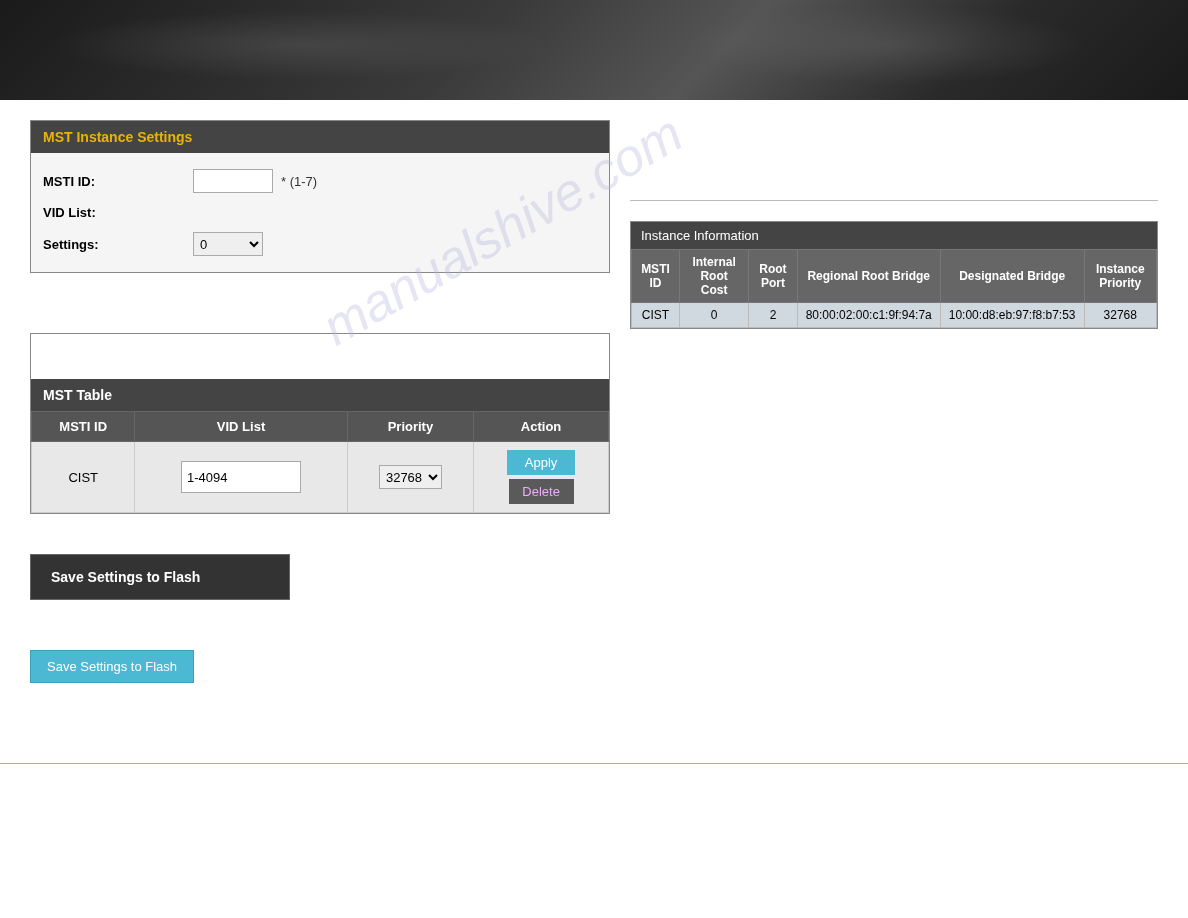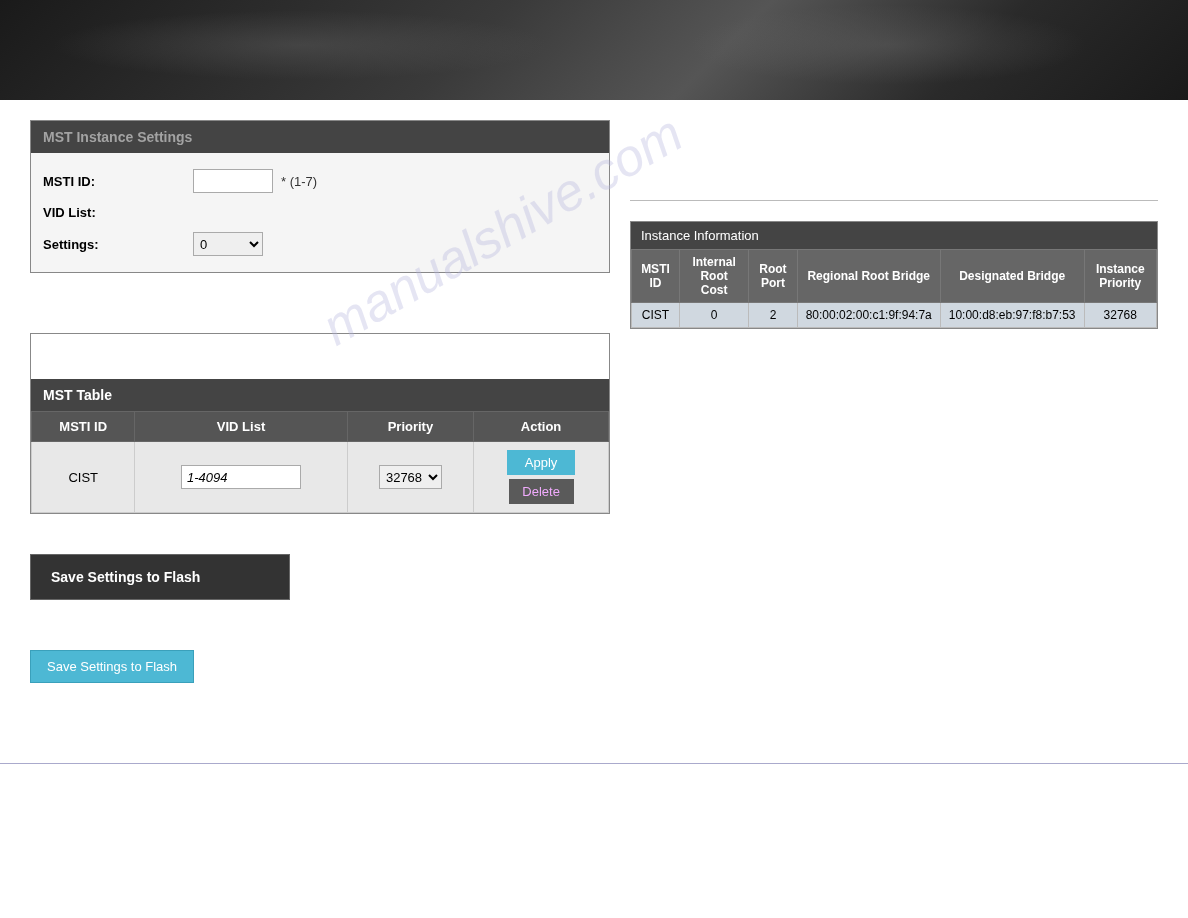"MST Instance Settings" .settings-box-title { color: #a3a3a3 -> #eab308 }
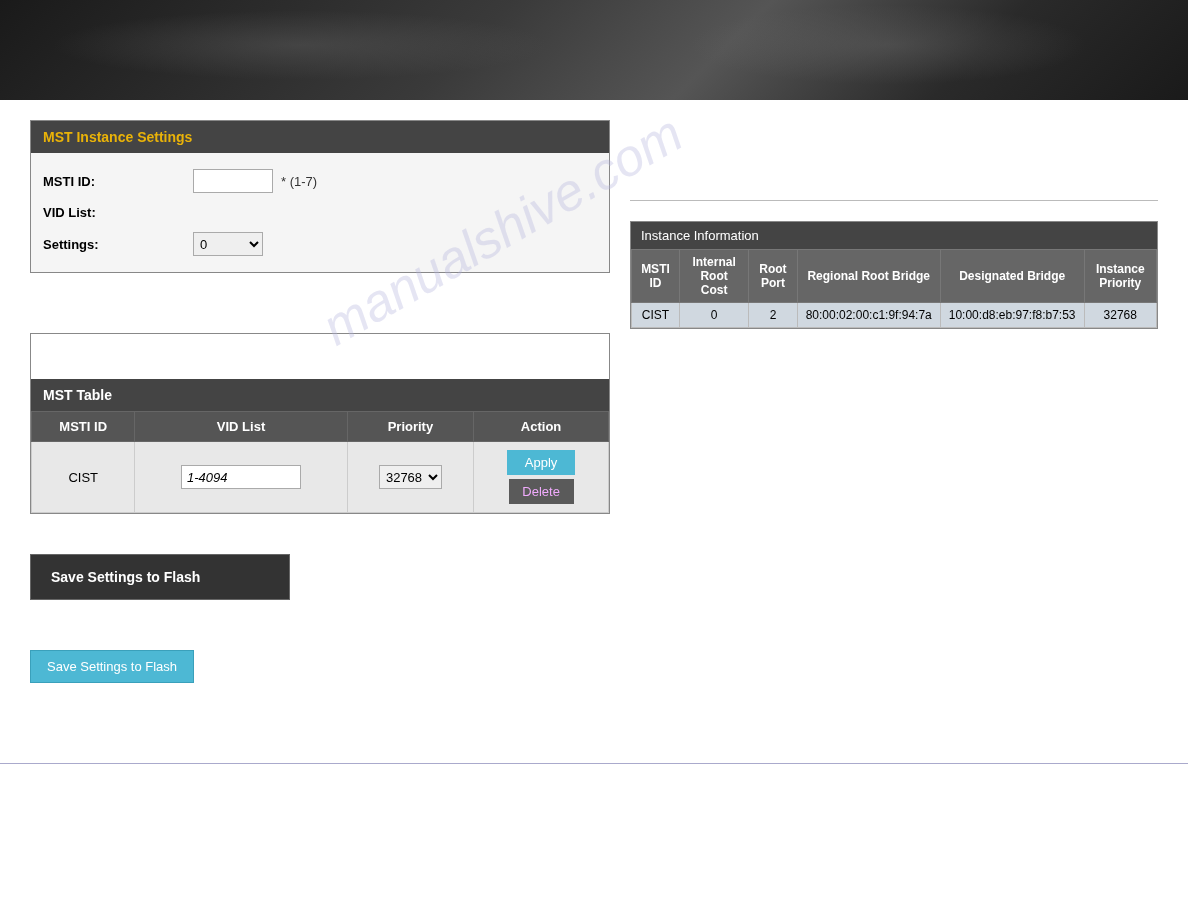"1-4094" .mst-table tbody td input[type="text"] { font-style: italic -> none; height: 24px -> 32px }
